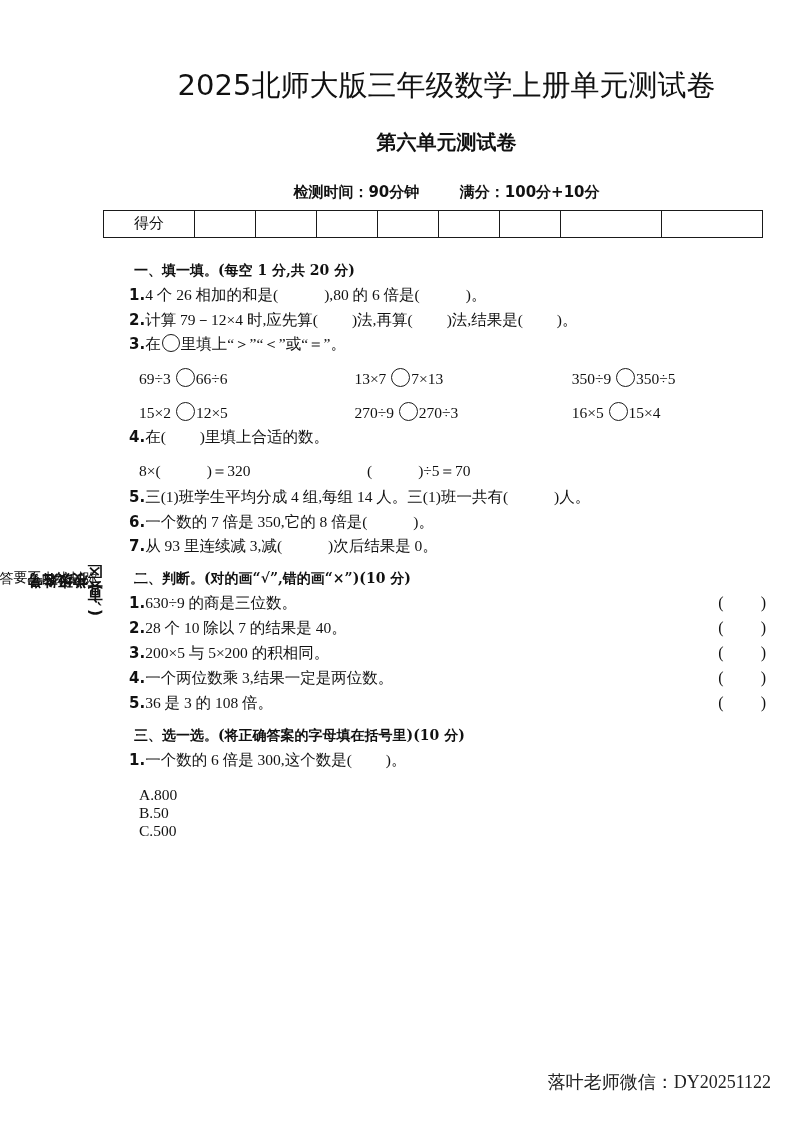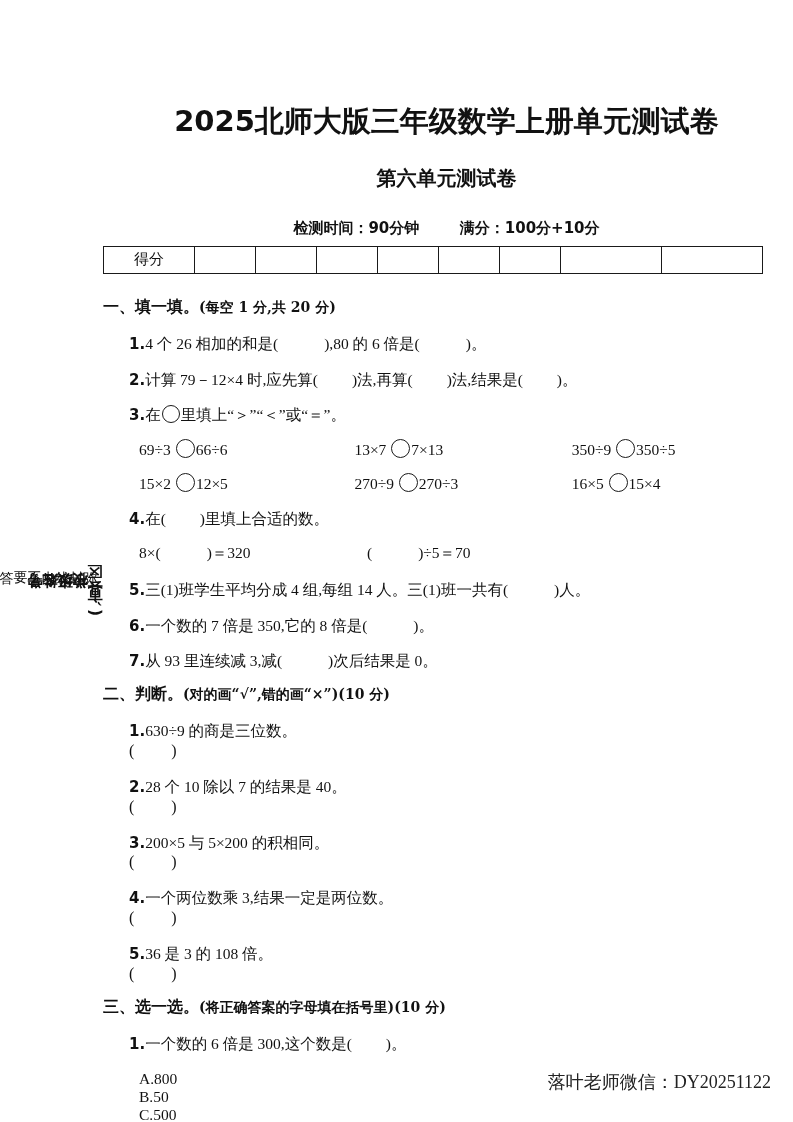"2025北师大版三年级数学上册单元测试卷" #paper-title { font-weight: 700 -> 400; padding-top: 104px -> 68px }
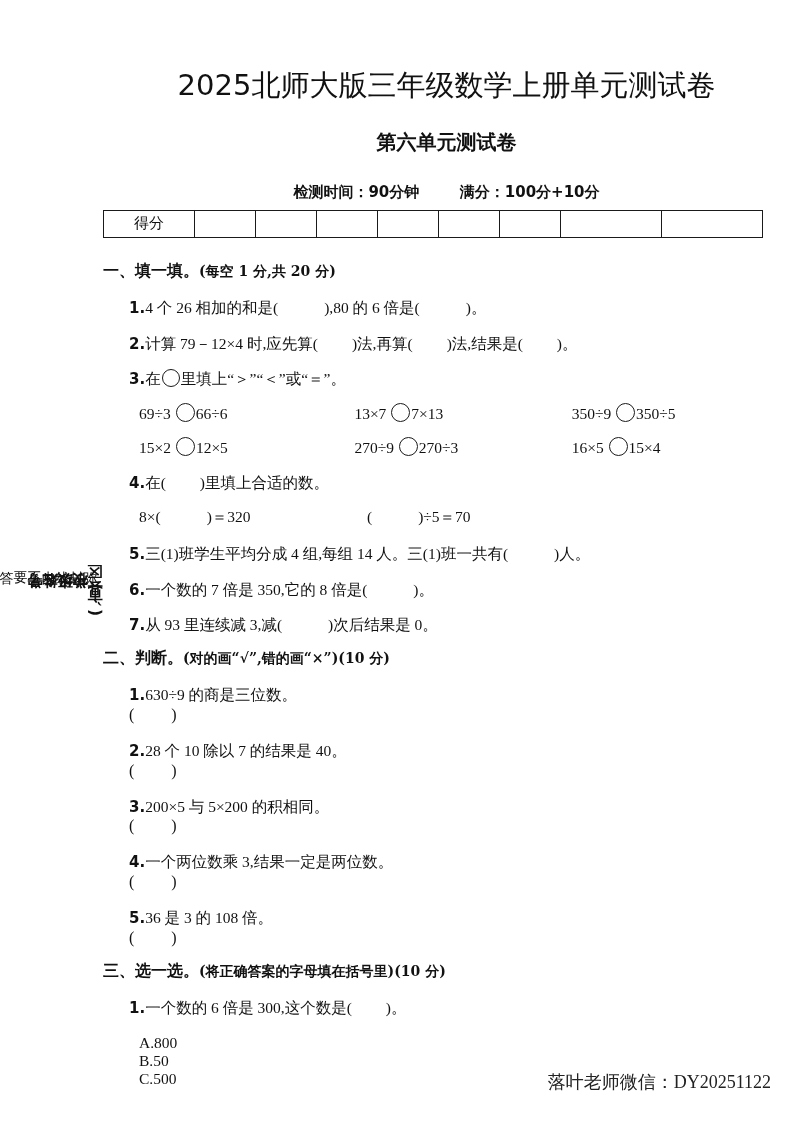"一、填一填。" .section-head .sec-title { font-size: 16px -> 14px; margin-left: none -> 31px }
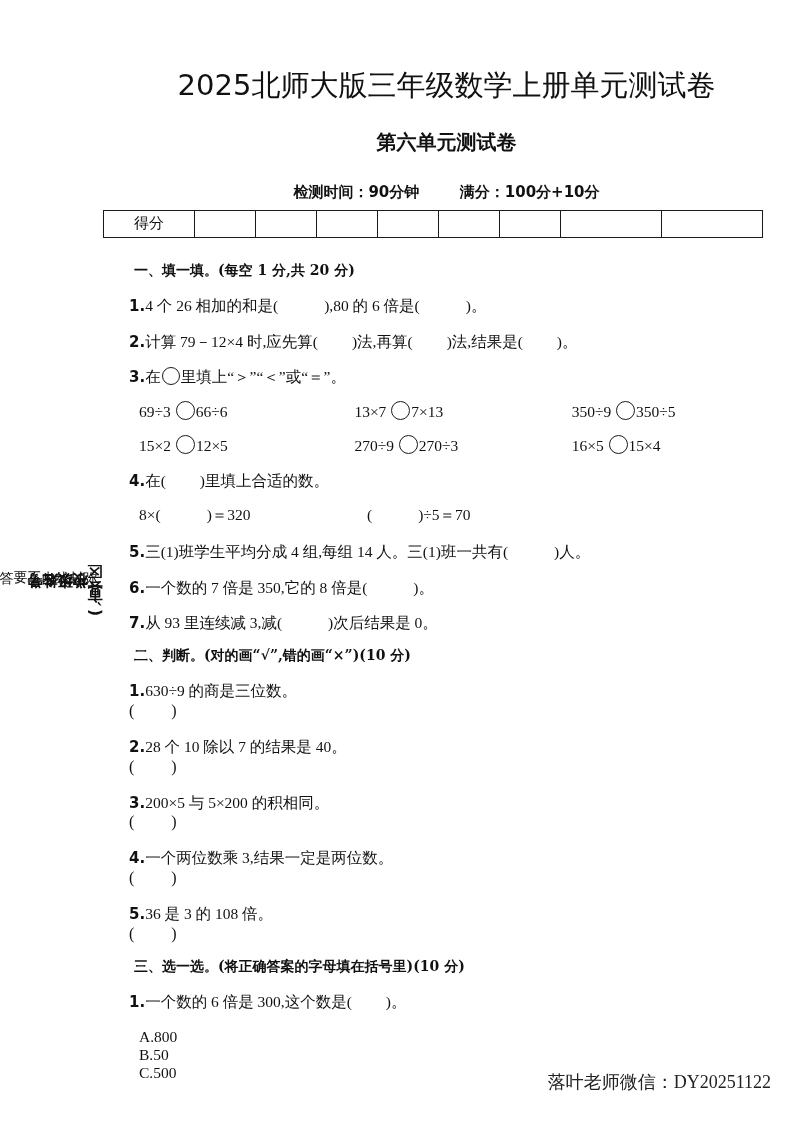"1.4 个 26 相加的和是( ),80" .q { margin-top: 16px -> 5px }
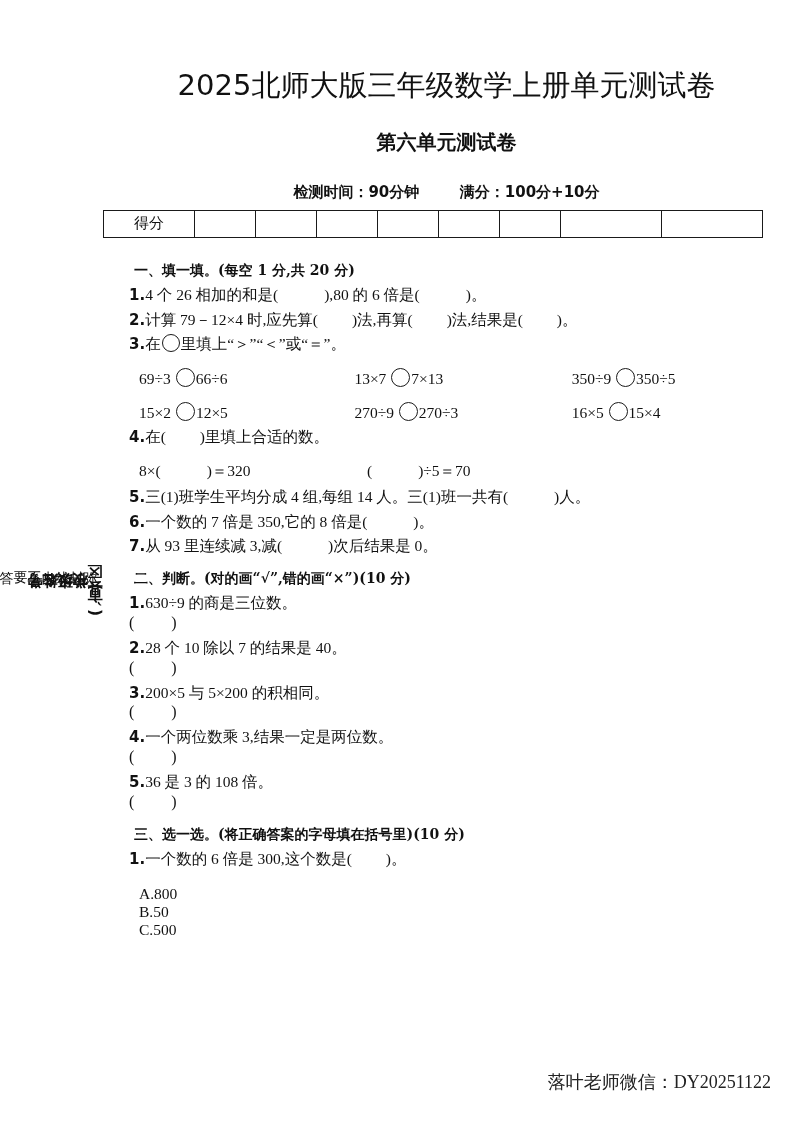"1.630÷9 的商是三位数。" .q.judge { flex-direction: column -> none }
